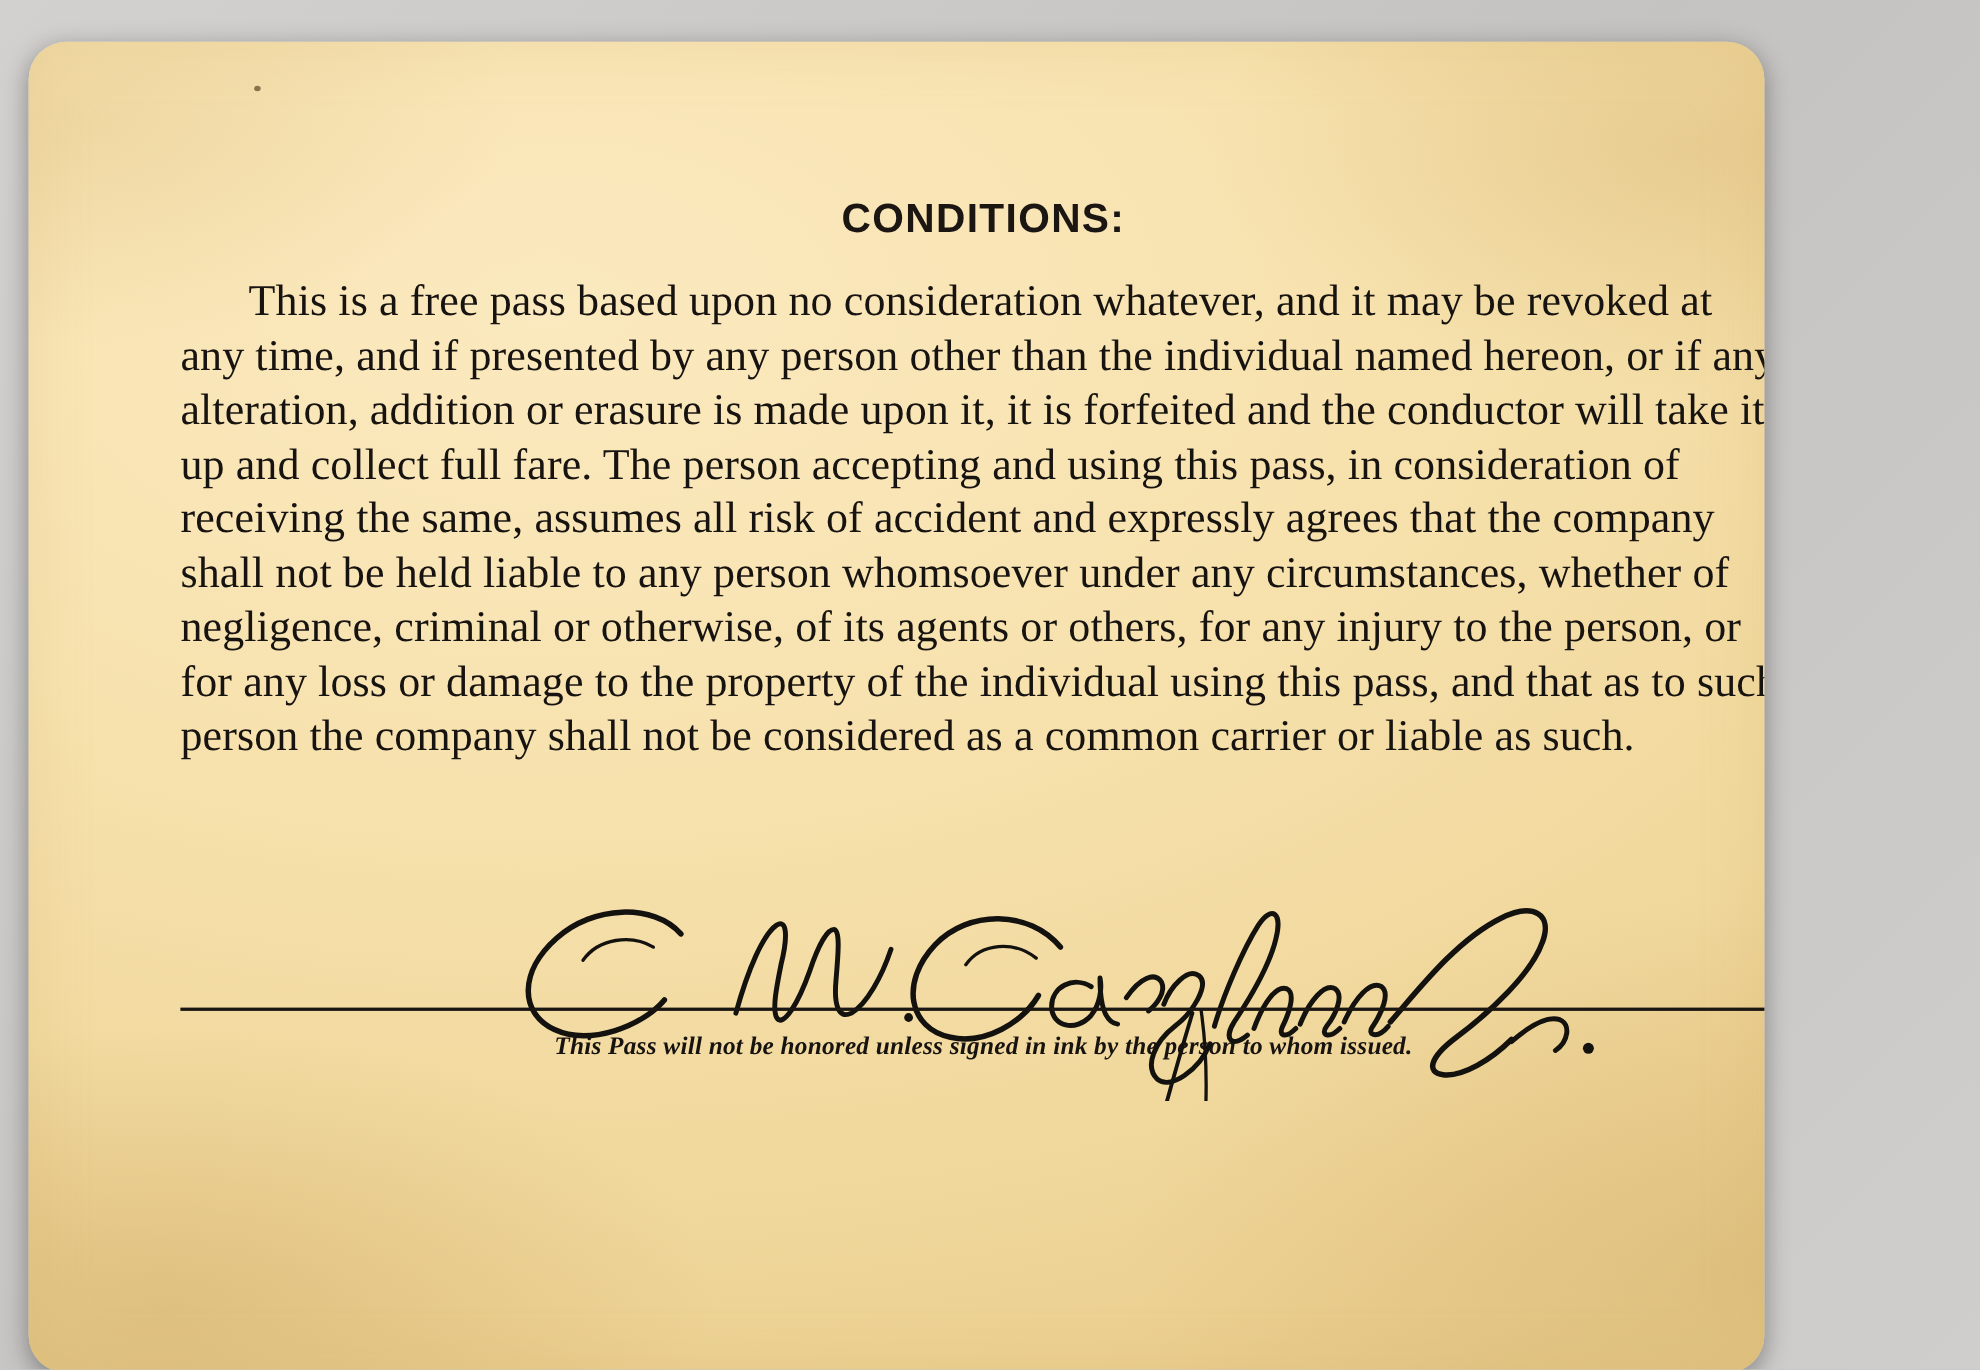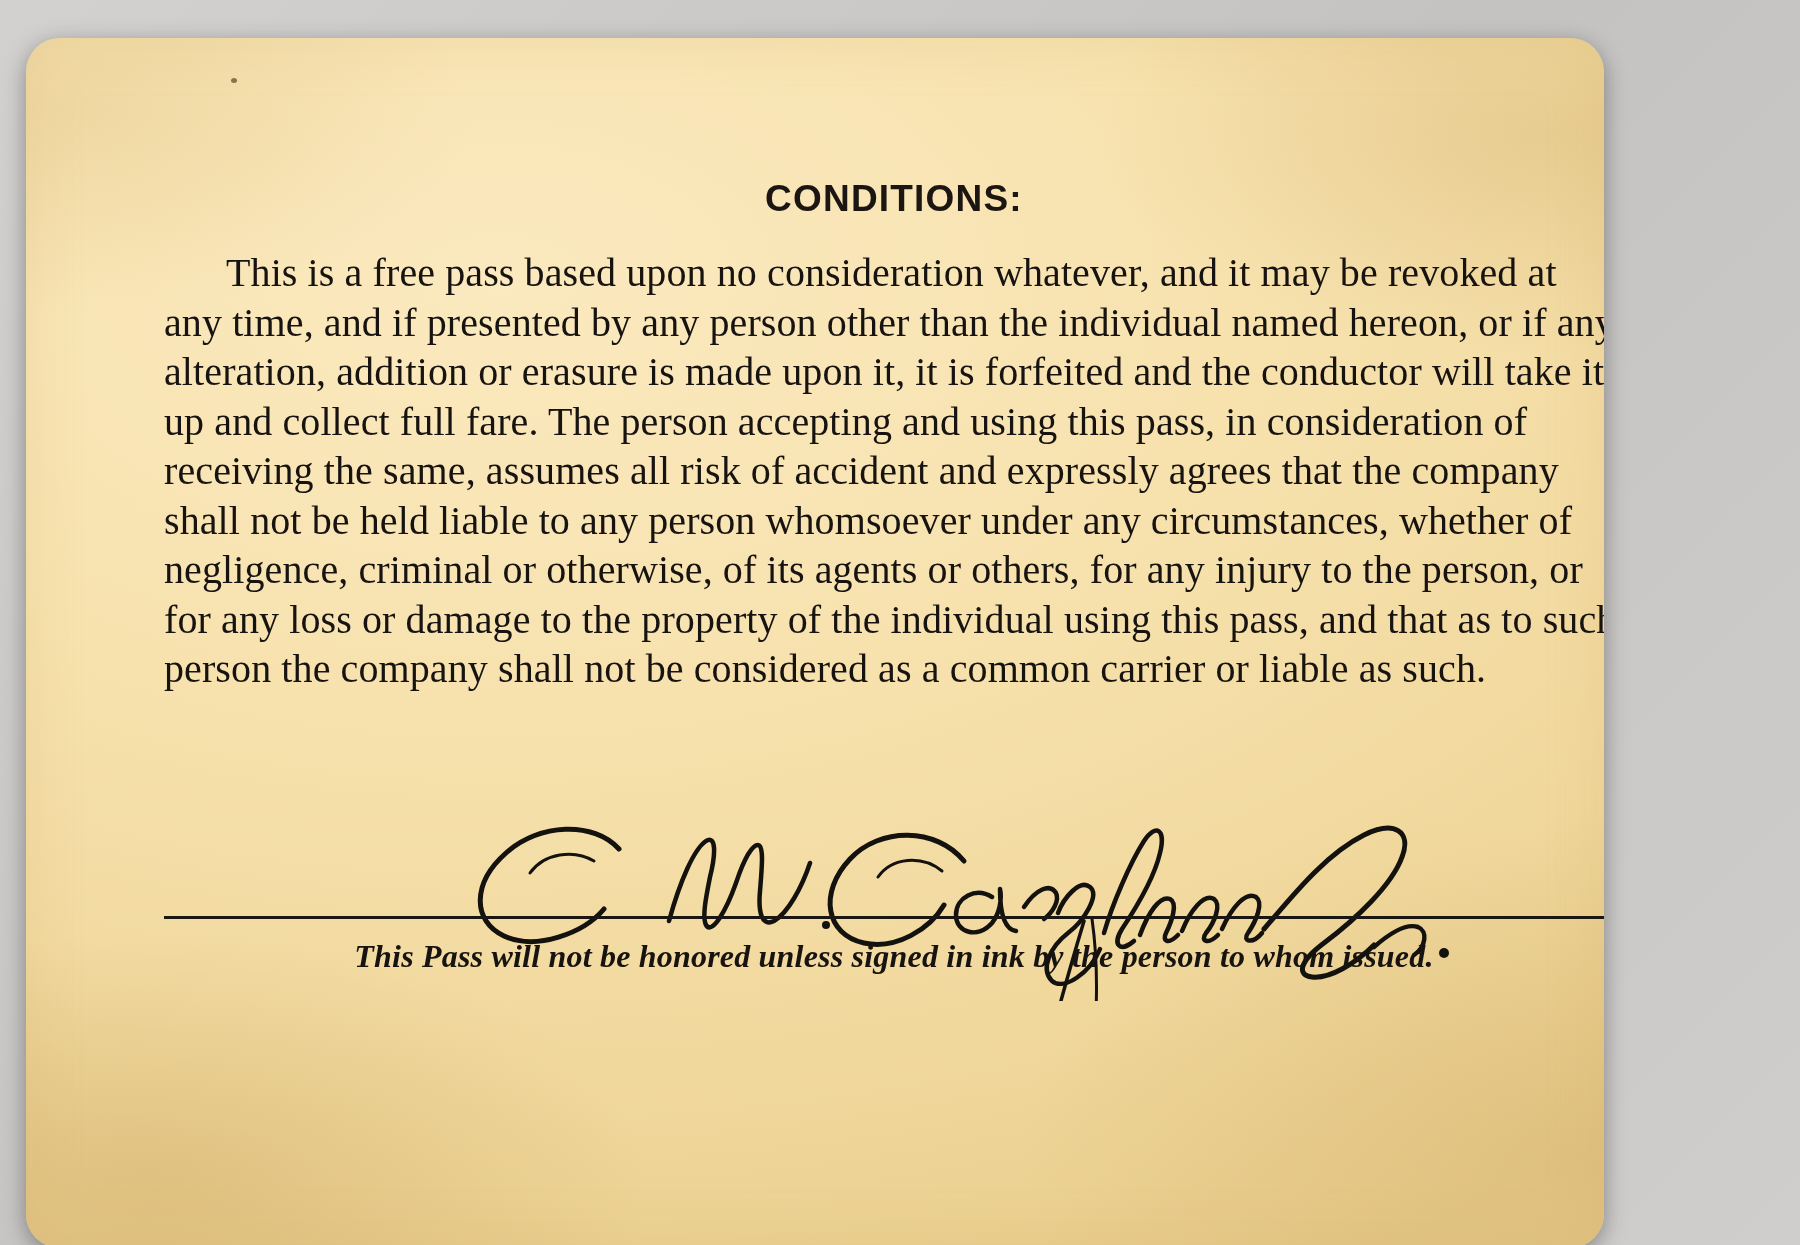"This Pass will not be" .footnote { font-size: 32px -> 23px }
